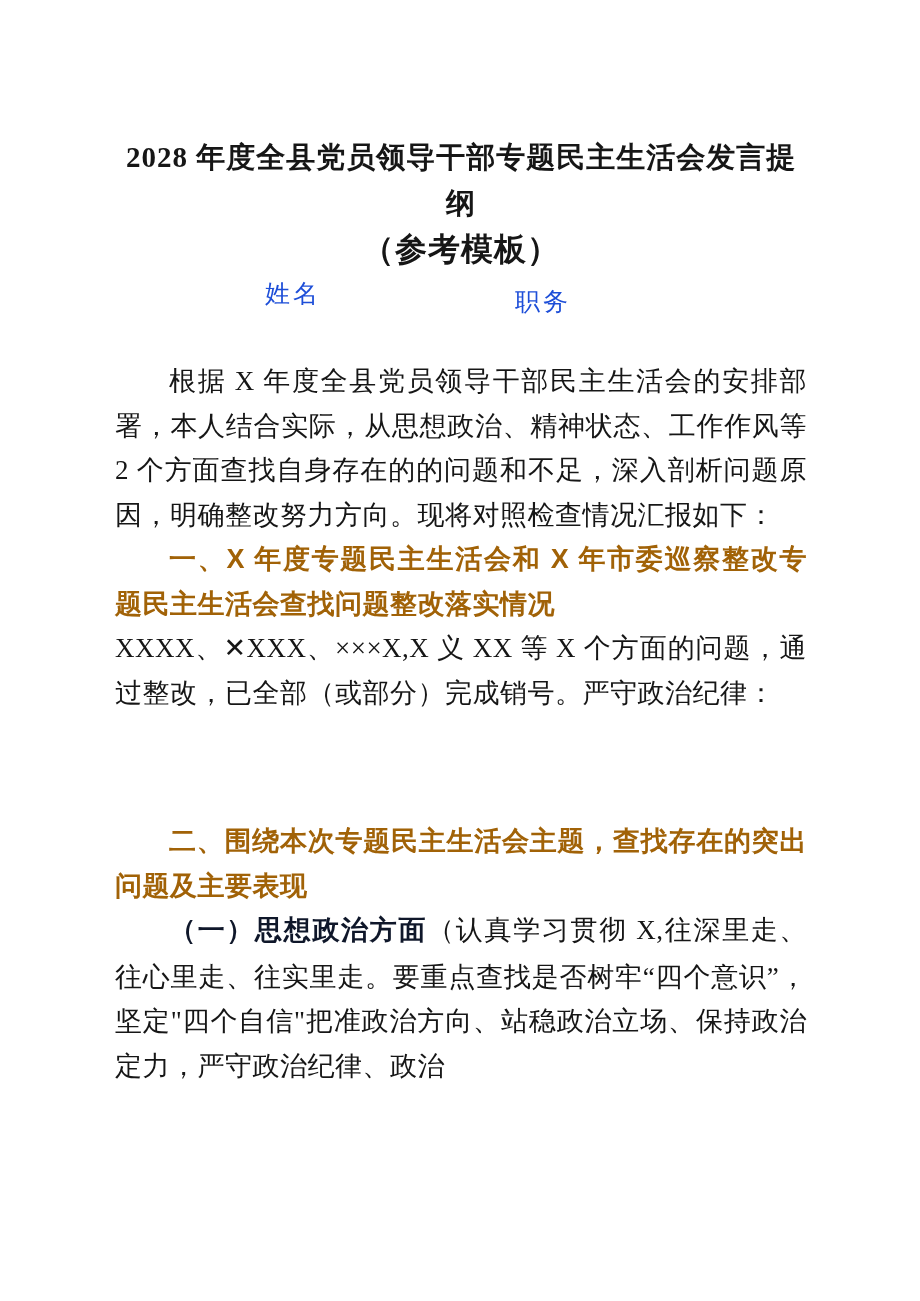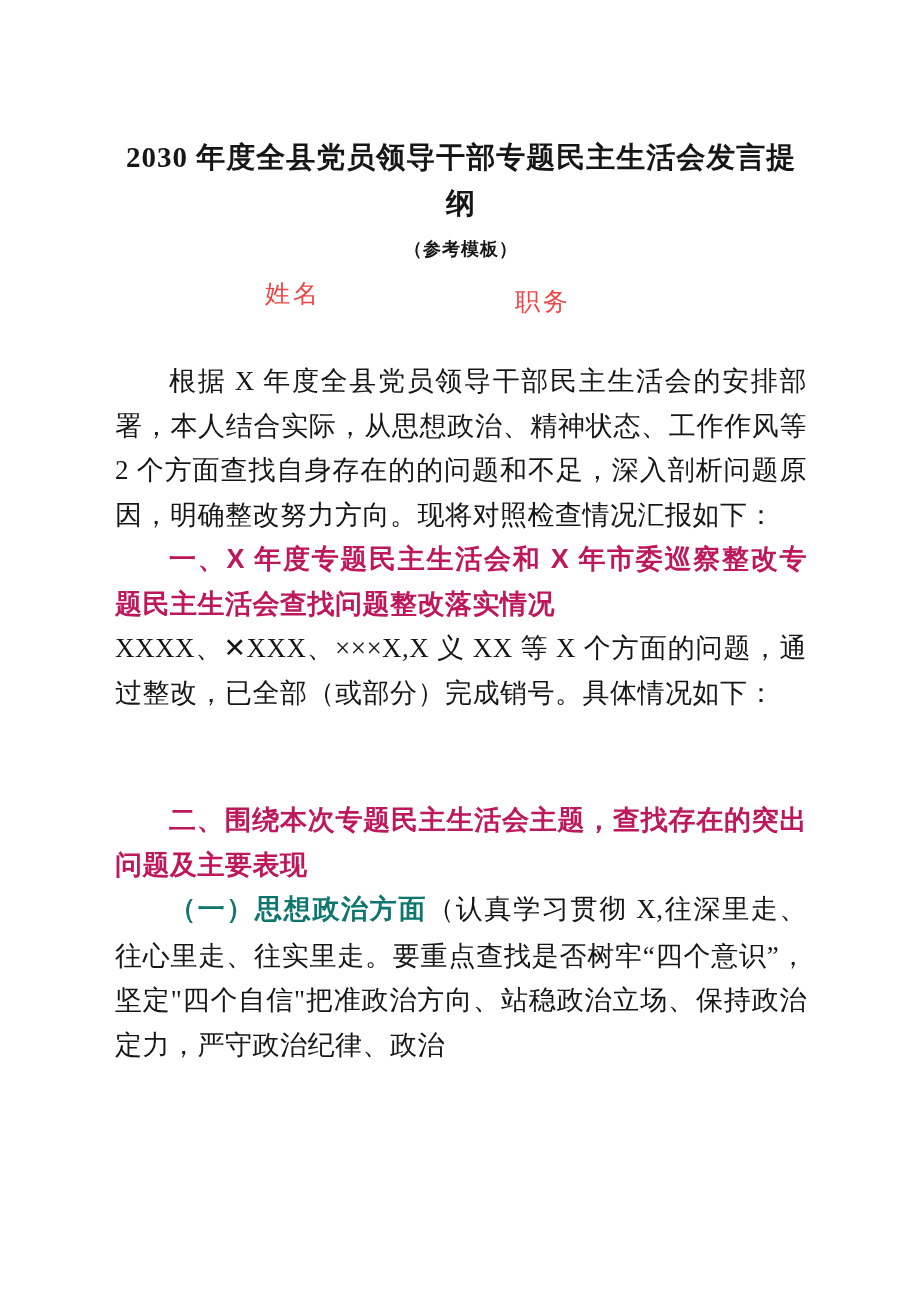"2030 年度全县党员领导干部专题民主生活会发言提纲" h1.doc-title { text: 2030 -> 2028 }
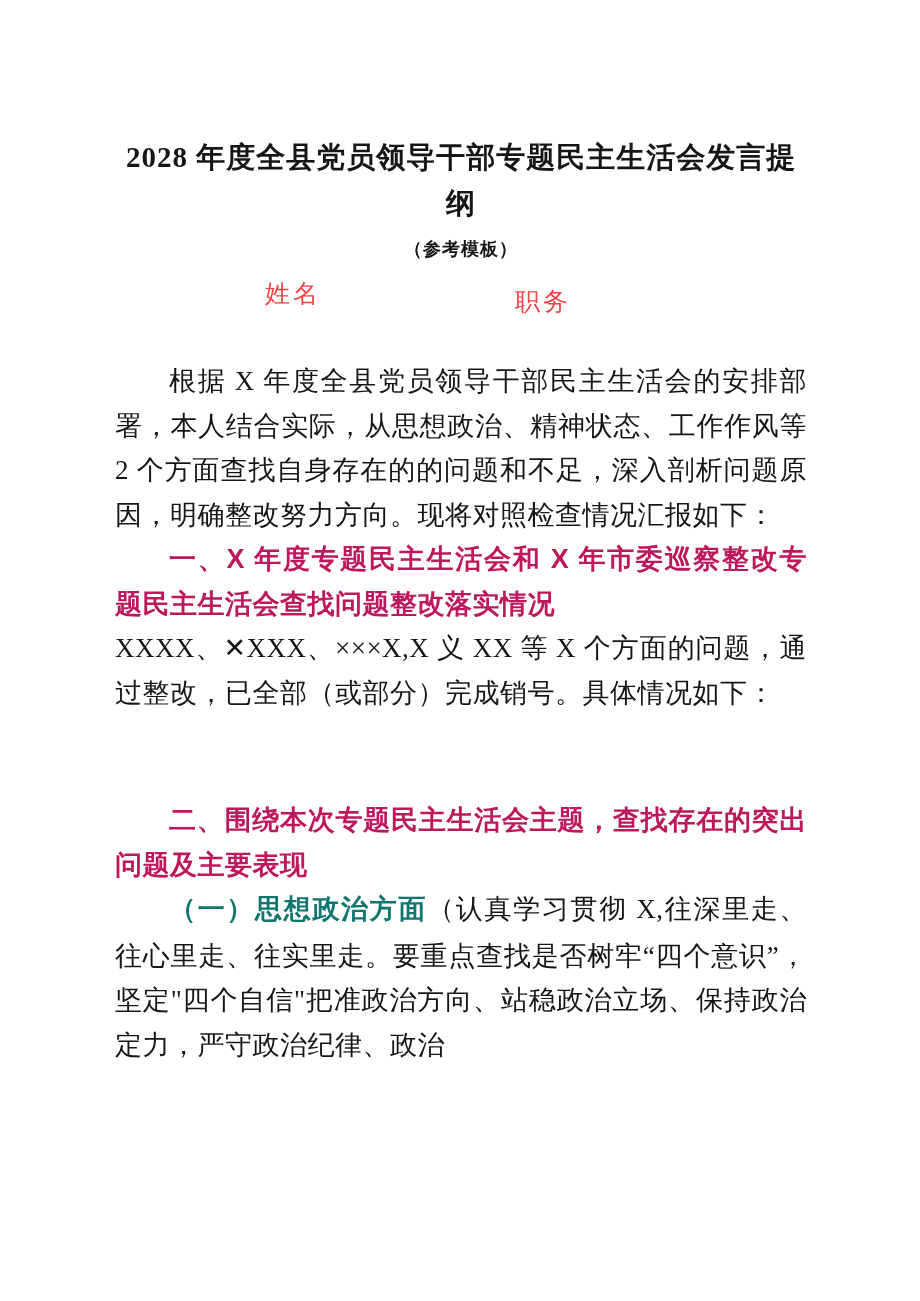"（参考模板）" .doc-subtitle { font-size: 18px -> 32px }
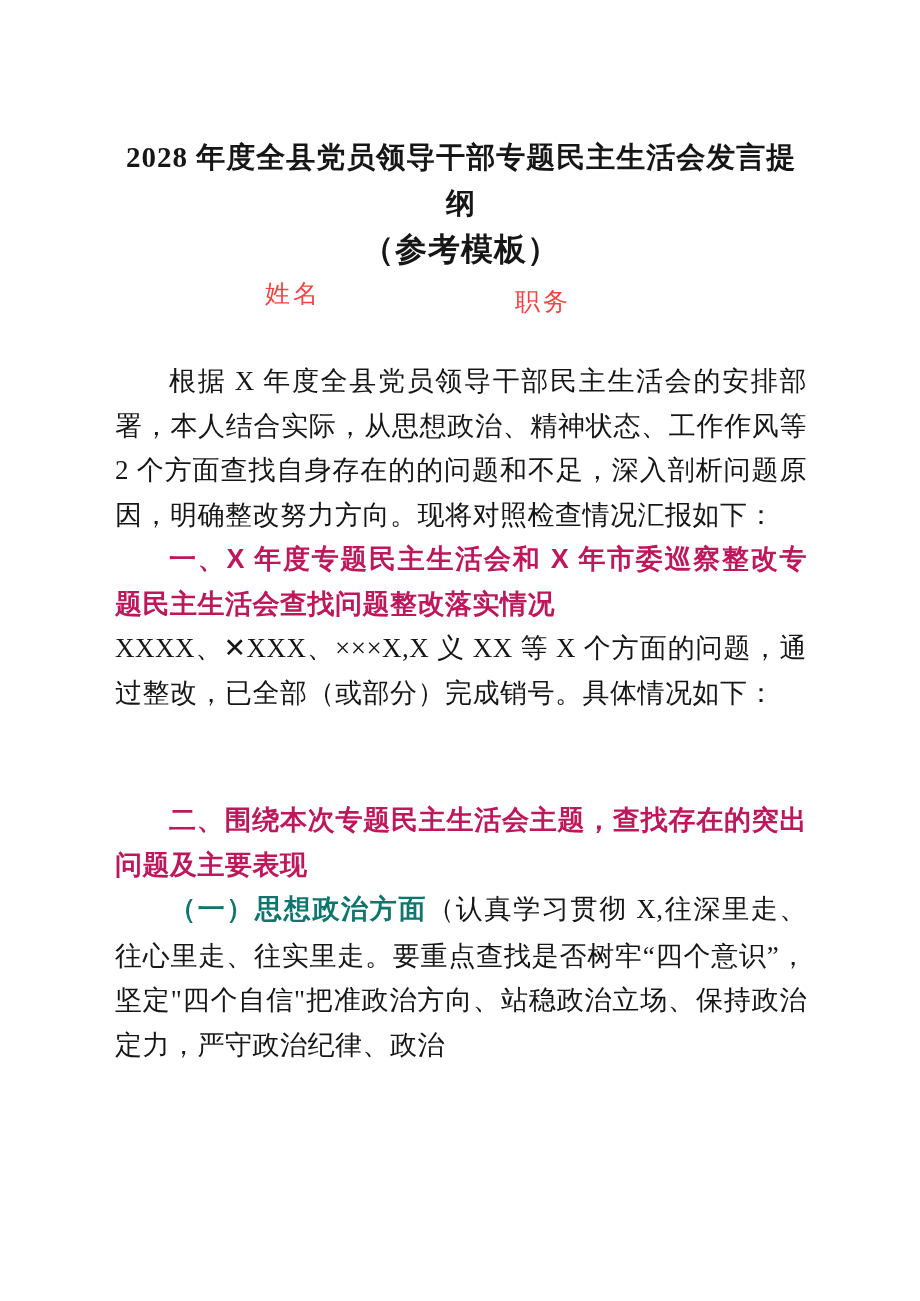"姓名" .byline { color: #ef4444 -> #1d4ed8 }
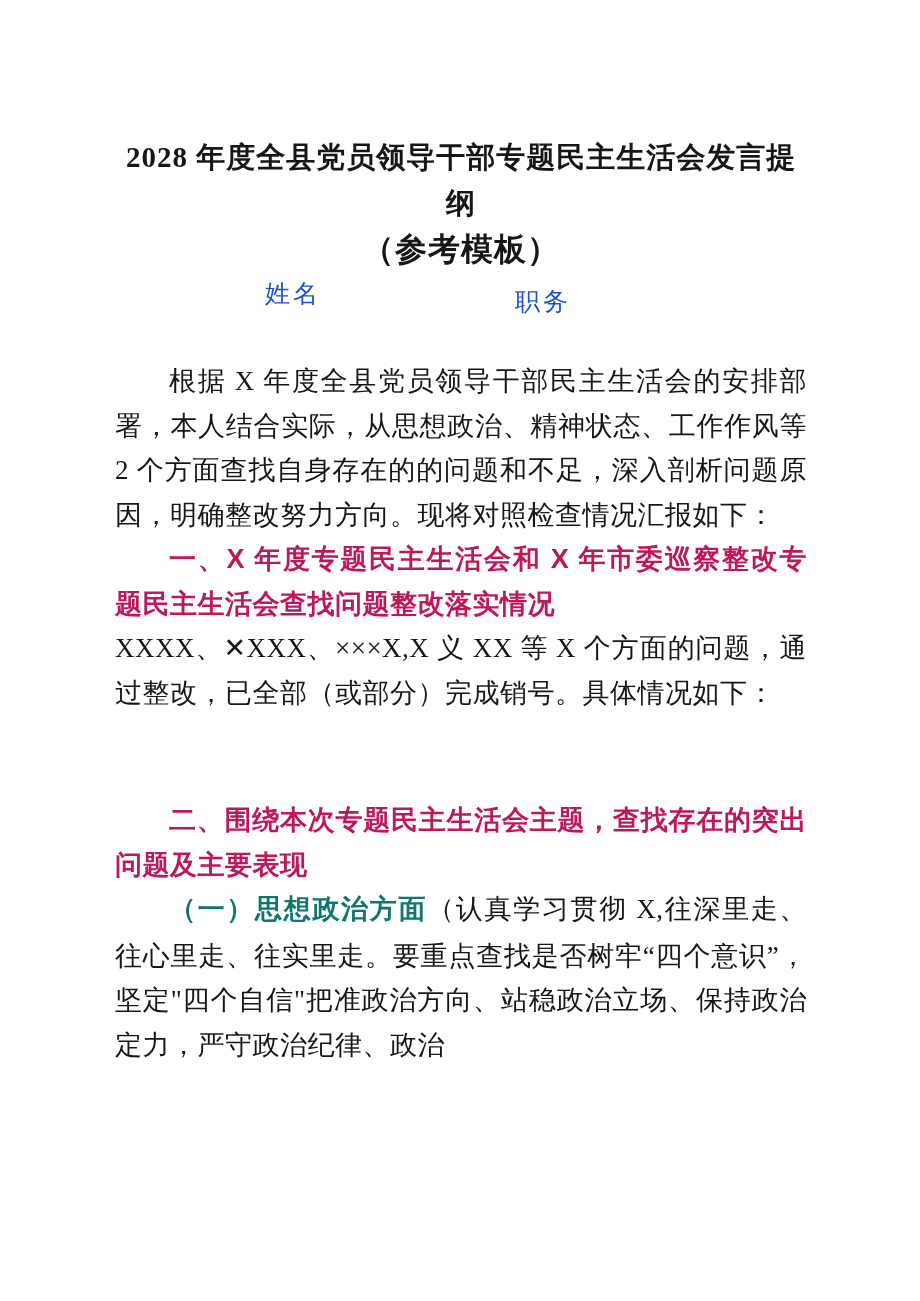"一、X 年度专题民主生活会和 X" .heading { color: #be185d -> #a16207 }
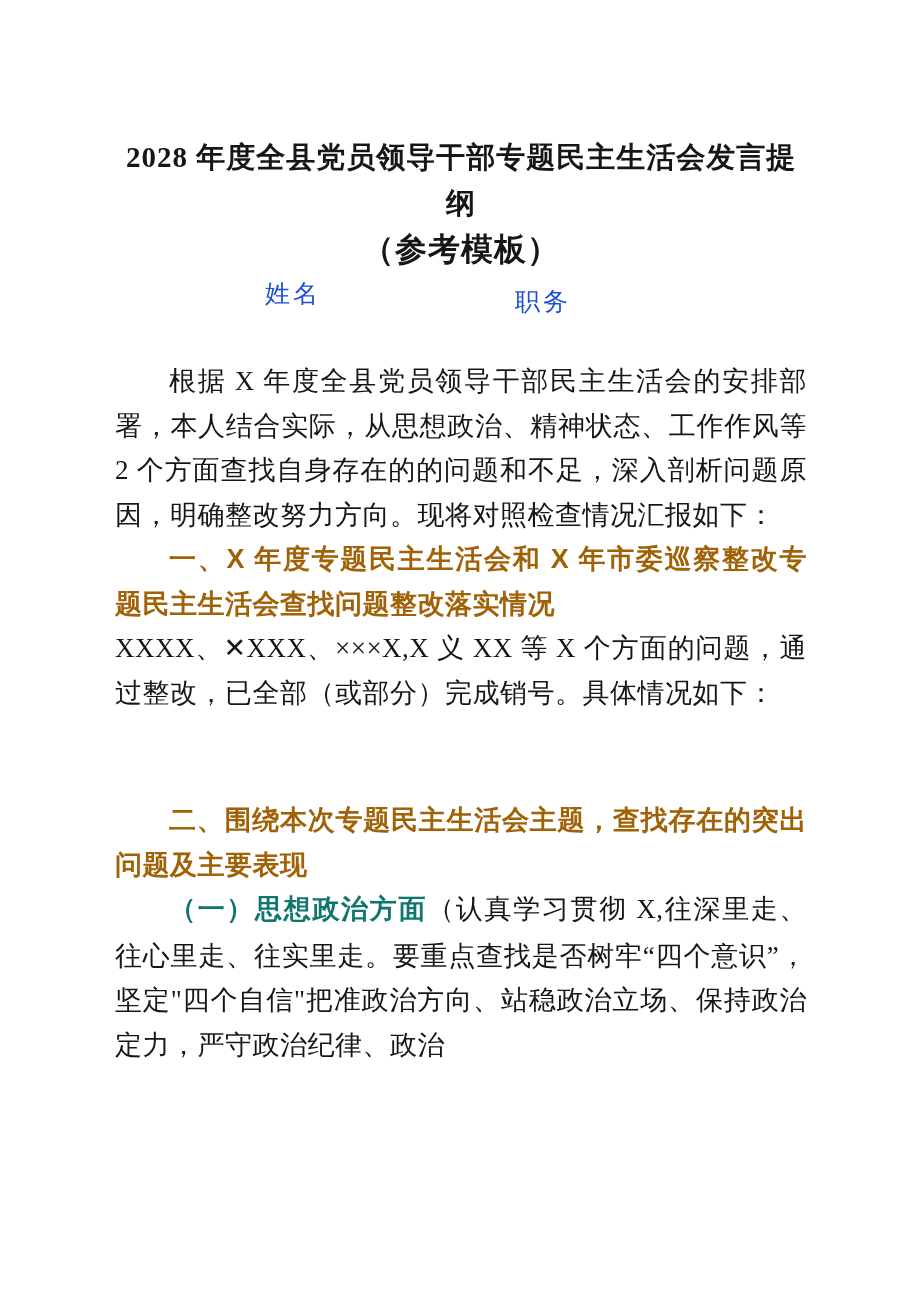"XXXX、✕XXX、×××X,X 义 XX 等 X" p.para { text: 具体情况如下 -> 严守政治纪律 }
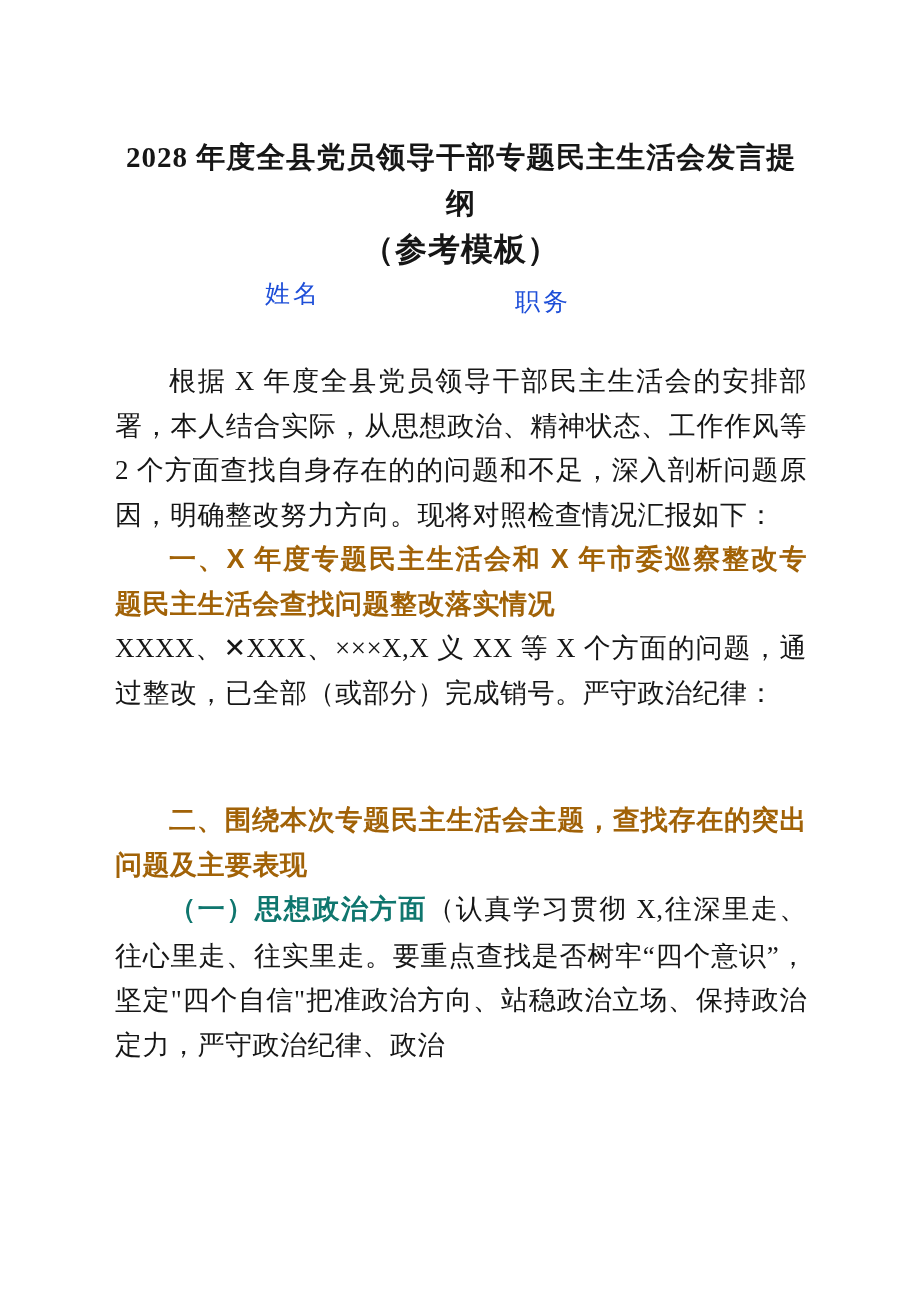"二、围绕本次专题民主生活会主题，查找存在的突出问题及主要表现" .gap-before { margin-top: 83px -> 104px }
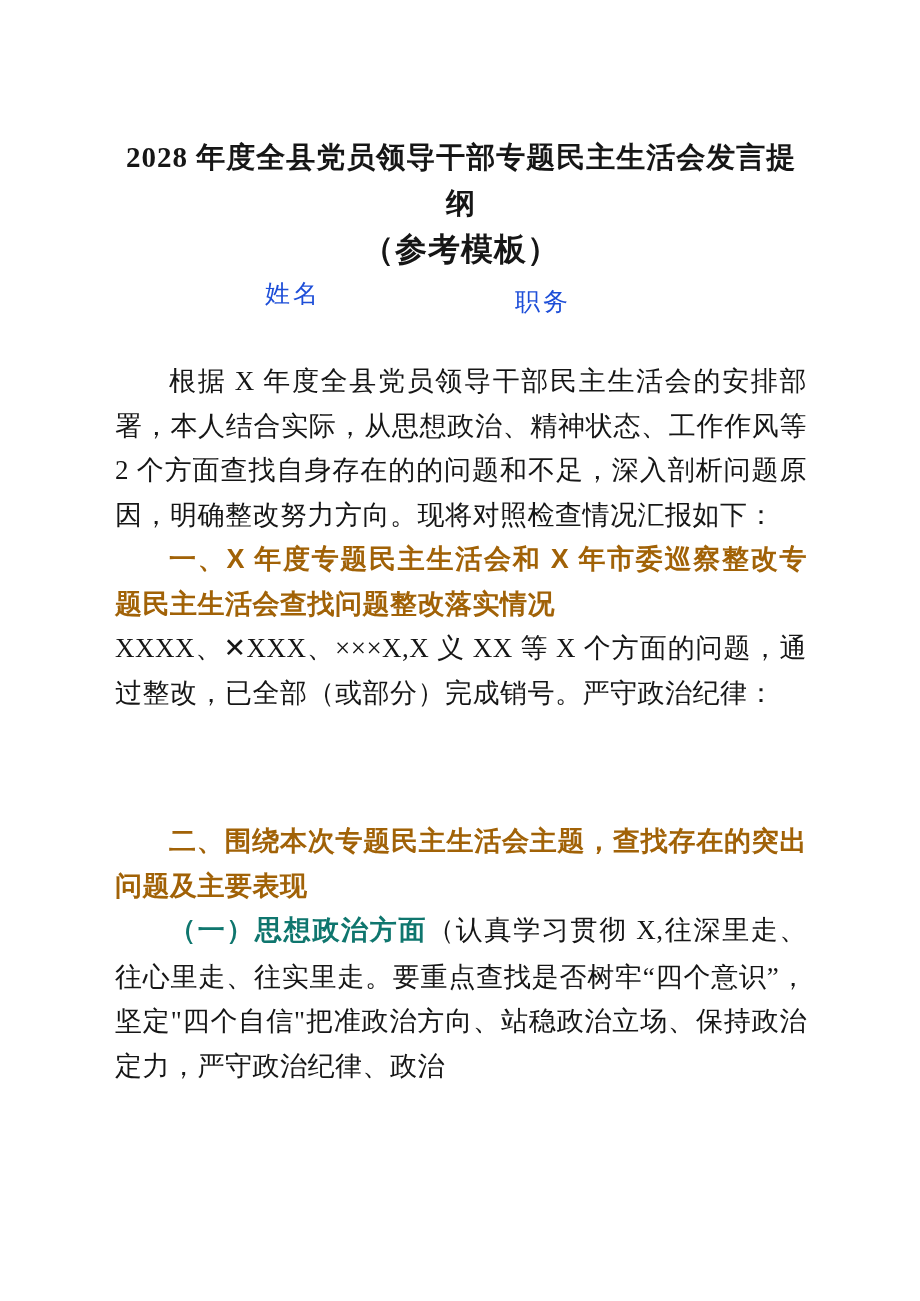"（一）思想政治方面" .heading-inline { color: #0f766e -> #0f172a }
